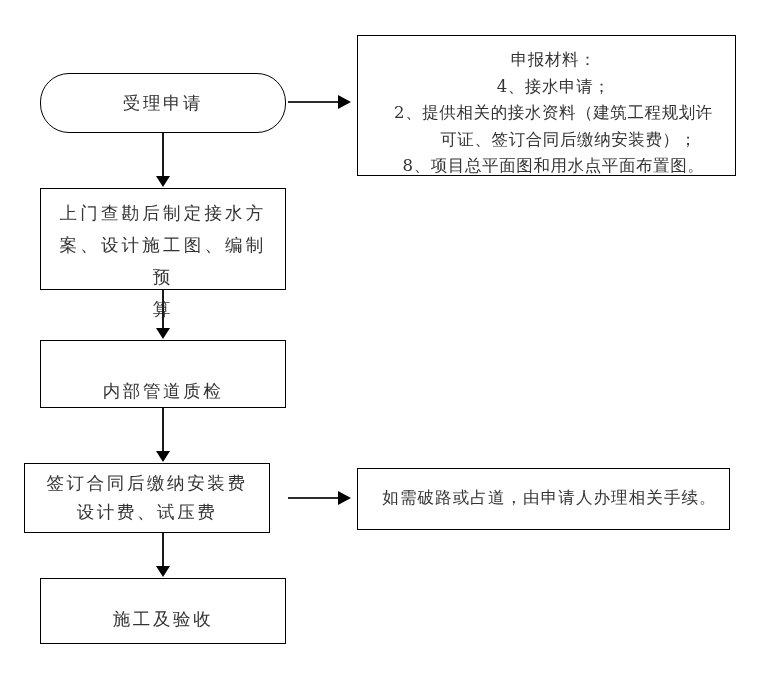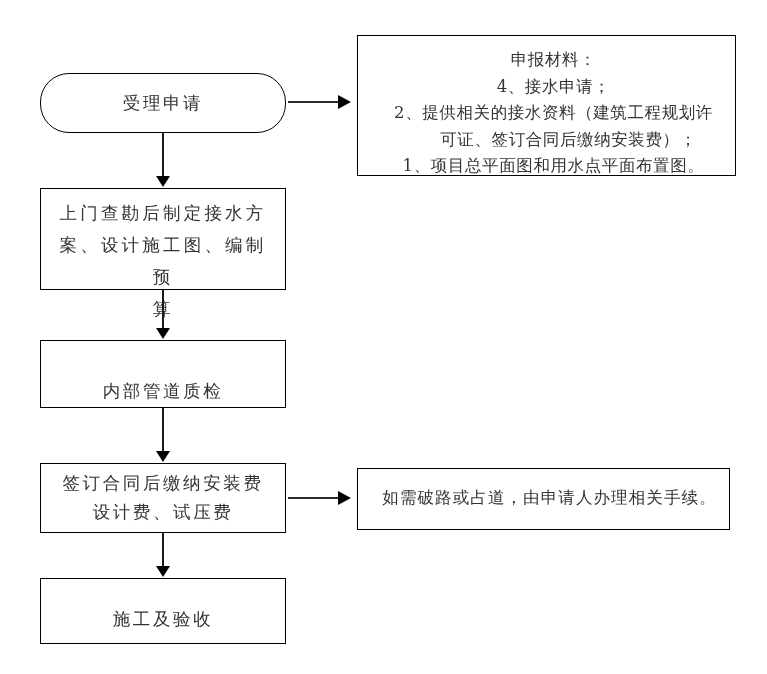"1、项目总平面图和用水点平面布置图。" div.note-line { text: 1 -> 8 }
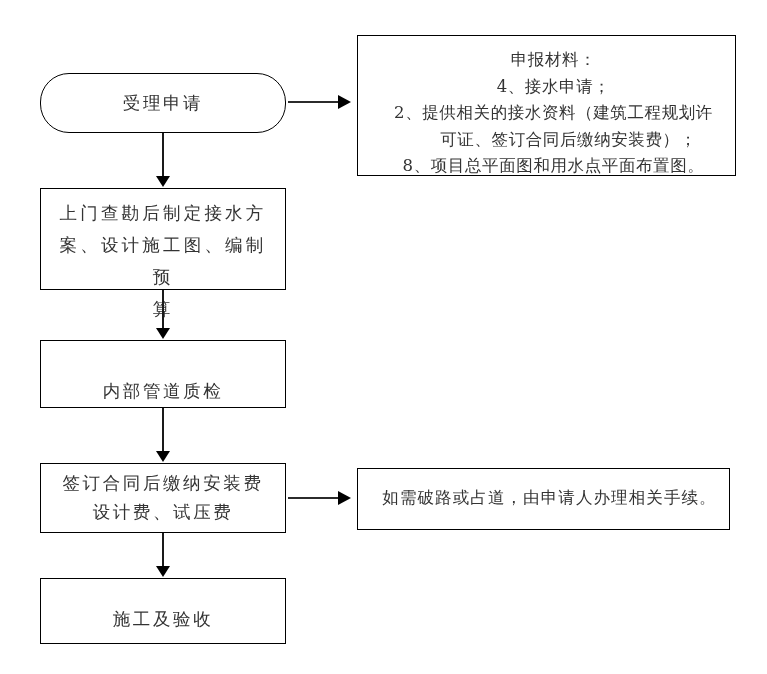"签订合同后缴纳安装费" .flow-4 { left: 40px -> 24px }
